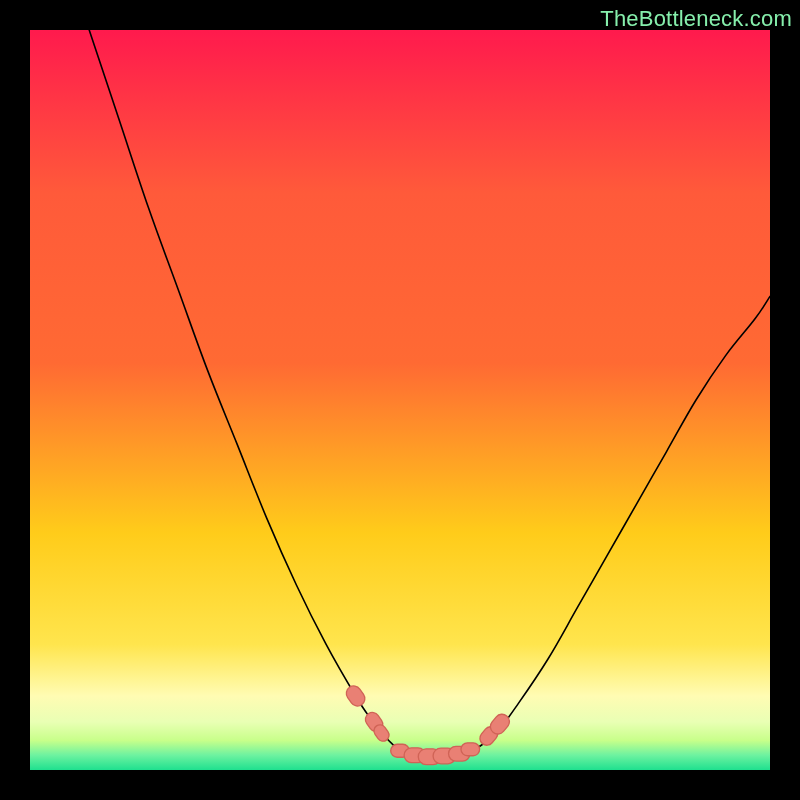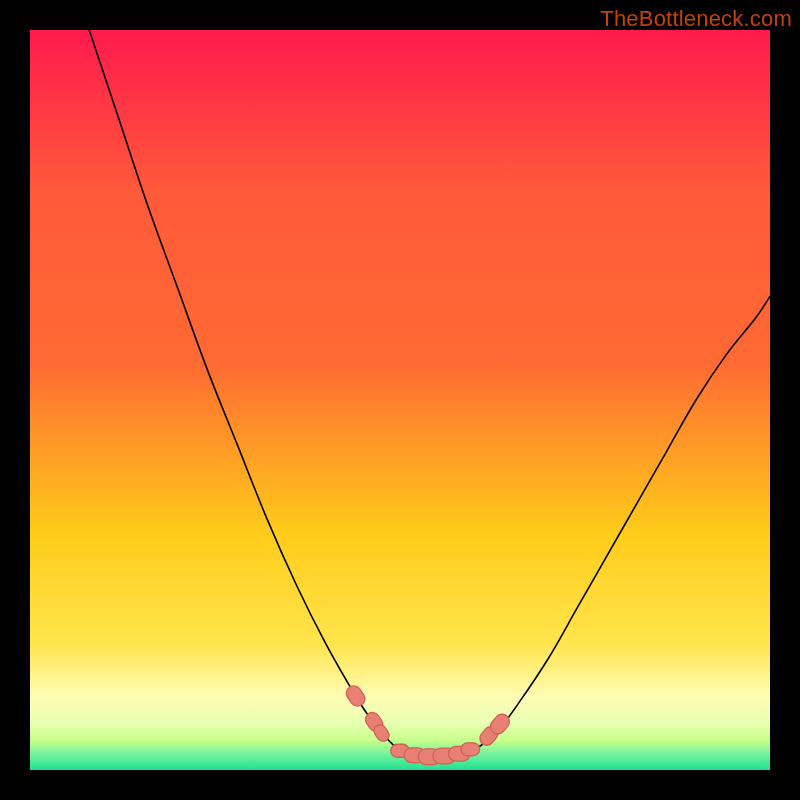"TheBottleneck.com" .watermark { color: #c2410c -> #86efac }
